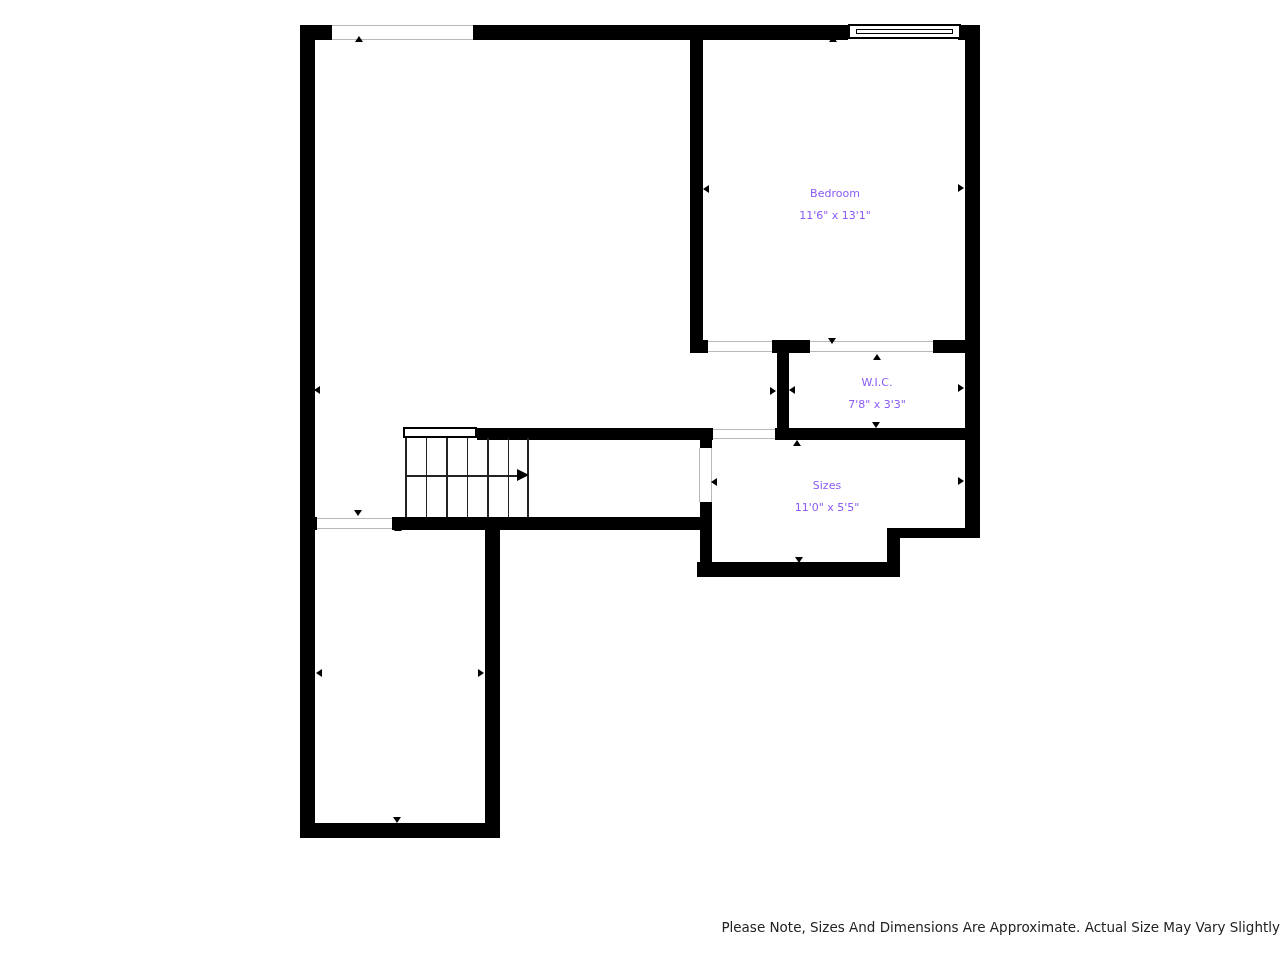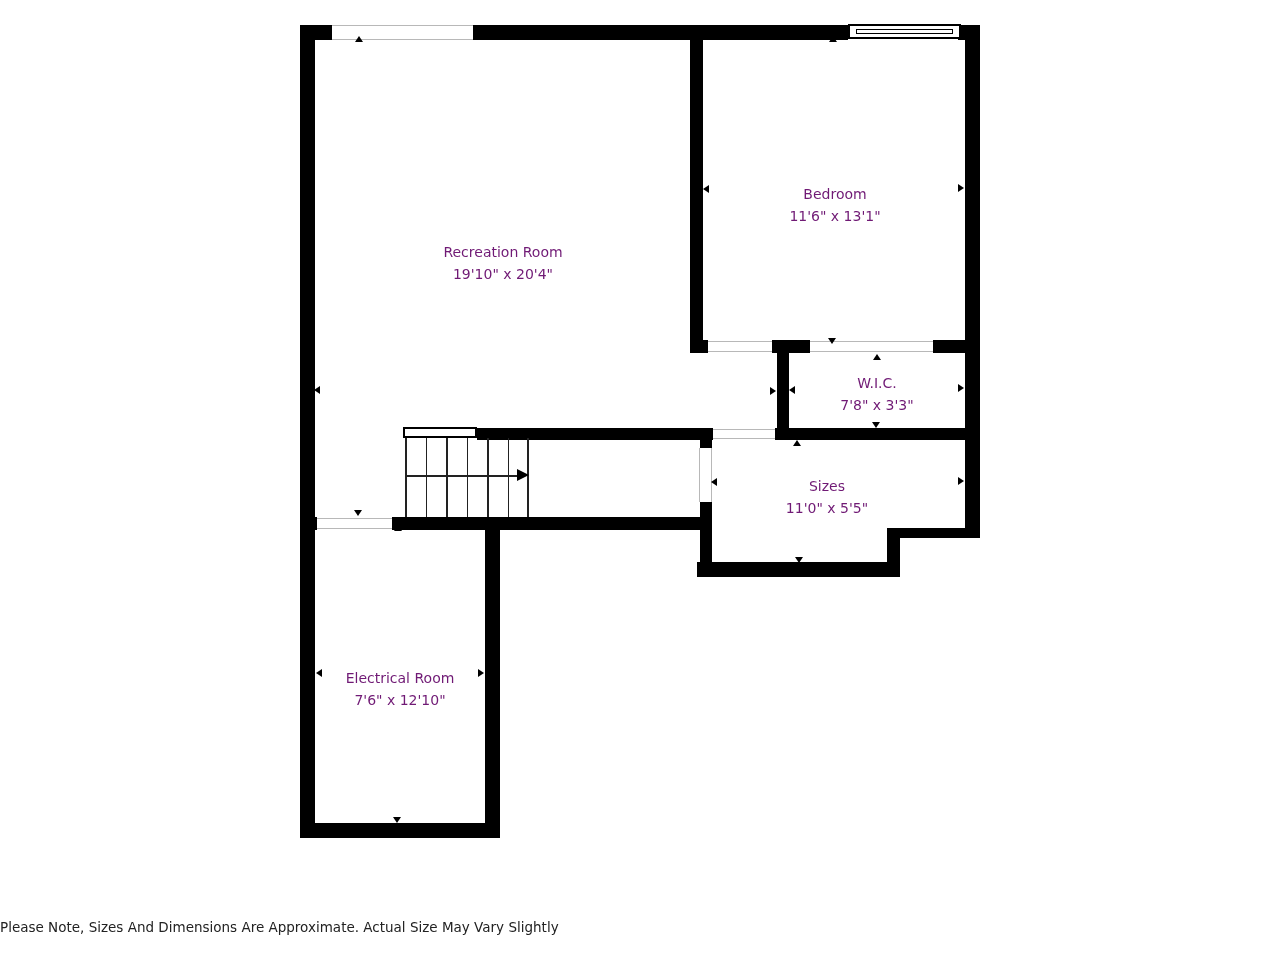"Bedroom" .room-label { color: #701a75 -> #8b5cf6; font-size: 14px -> 11px }
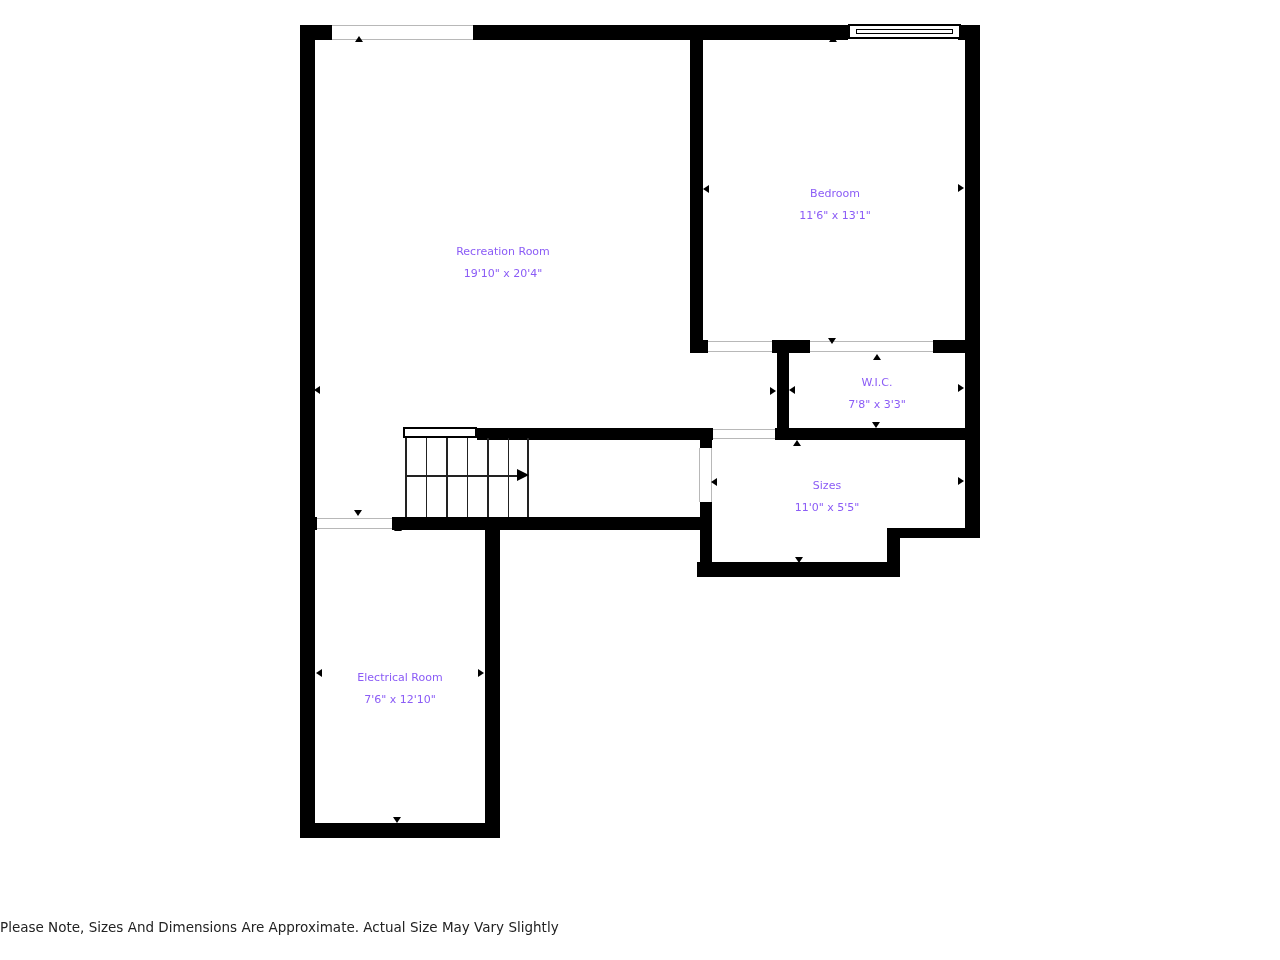"Recreation Room" div.room-label { html: <div> <div>Recreation Room</div> <div>19'10" x 20'4"</div> </div> -> none }
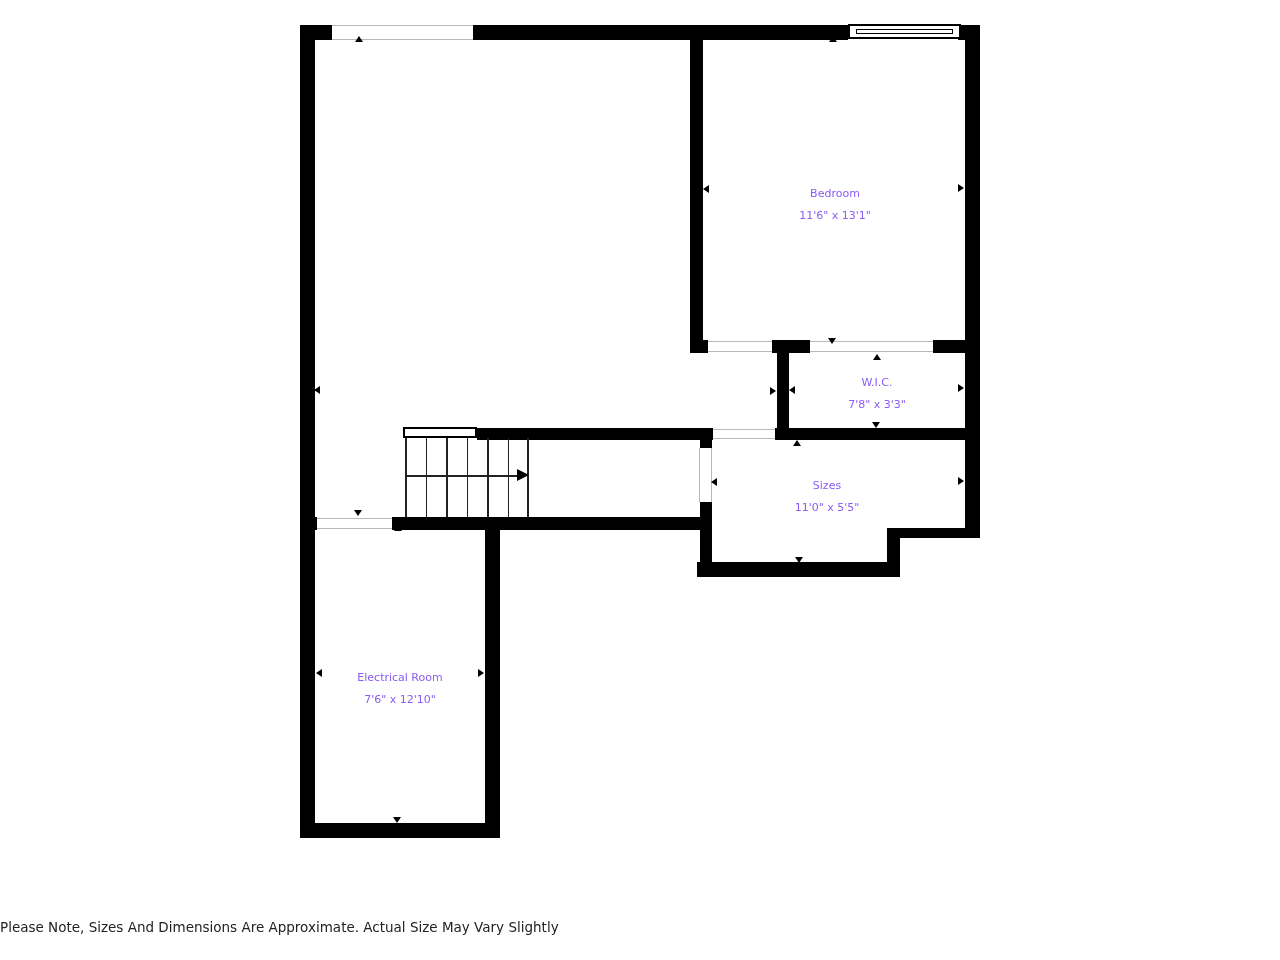"Electrical Room" div.room-label { html: <div> <div>Electrical Room</div> <div>7'6" x 12'10"</div> </div> -> none }
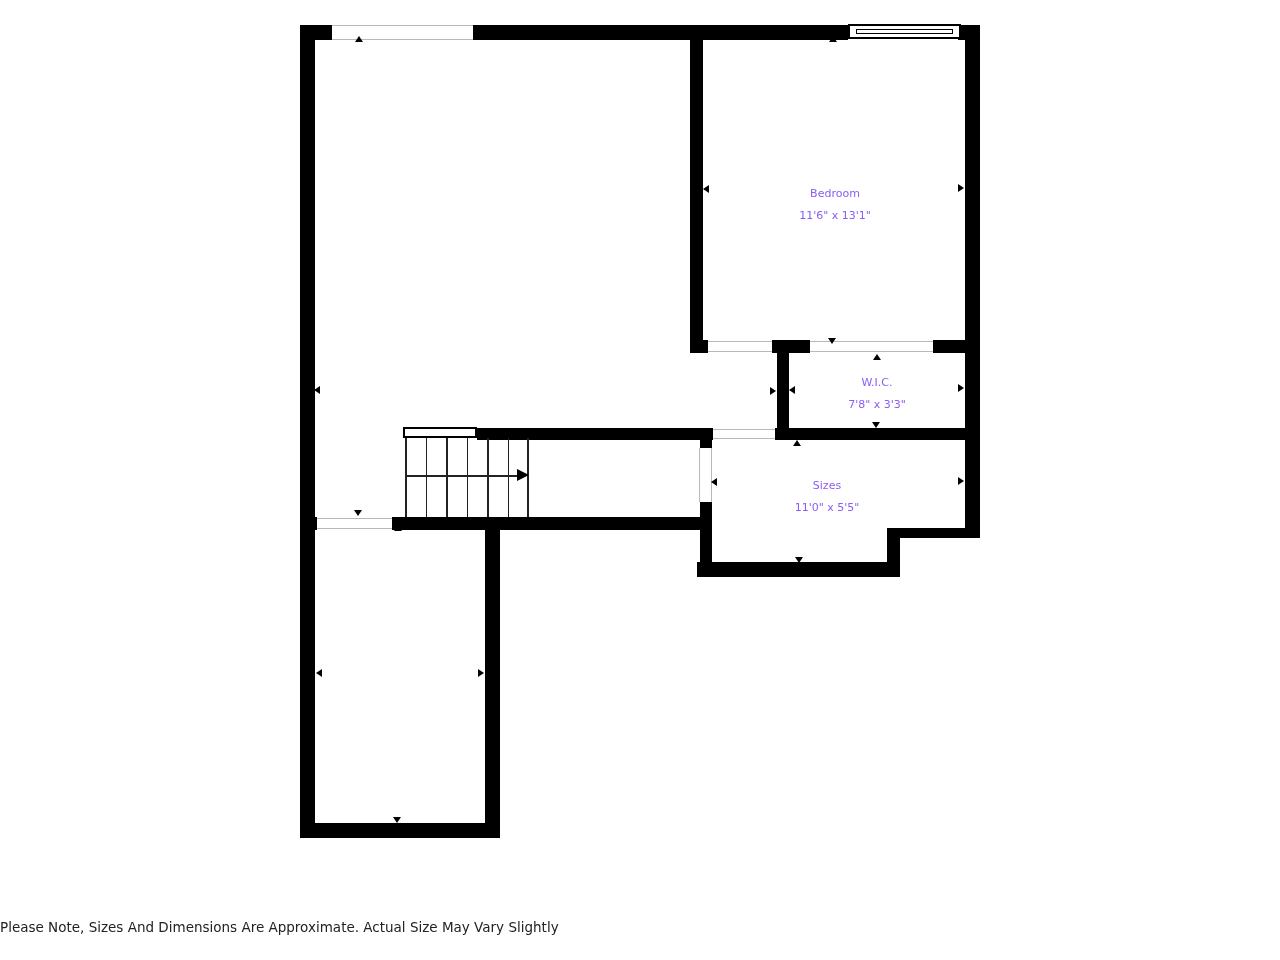"Please Note, Sizes And Dimensions" .footer-note { text-align: left -> right }
